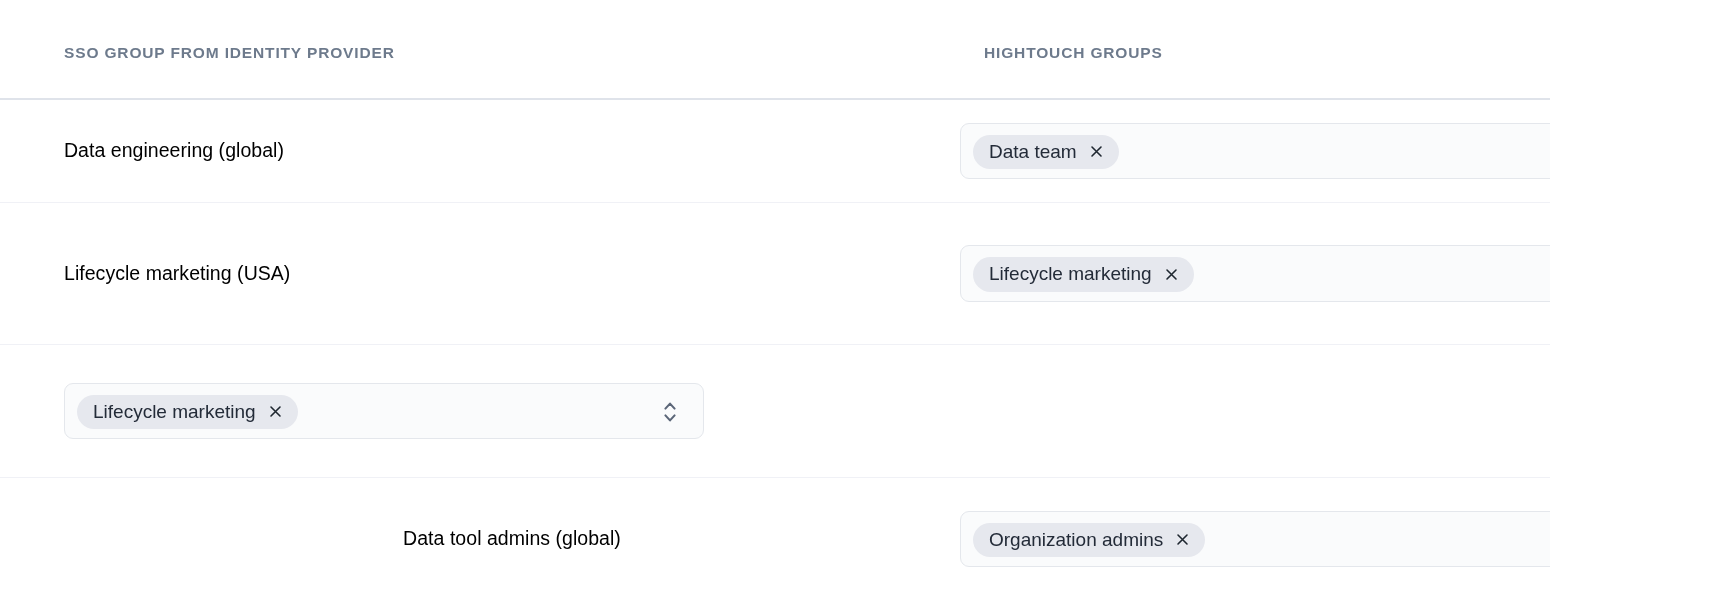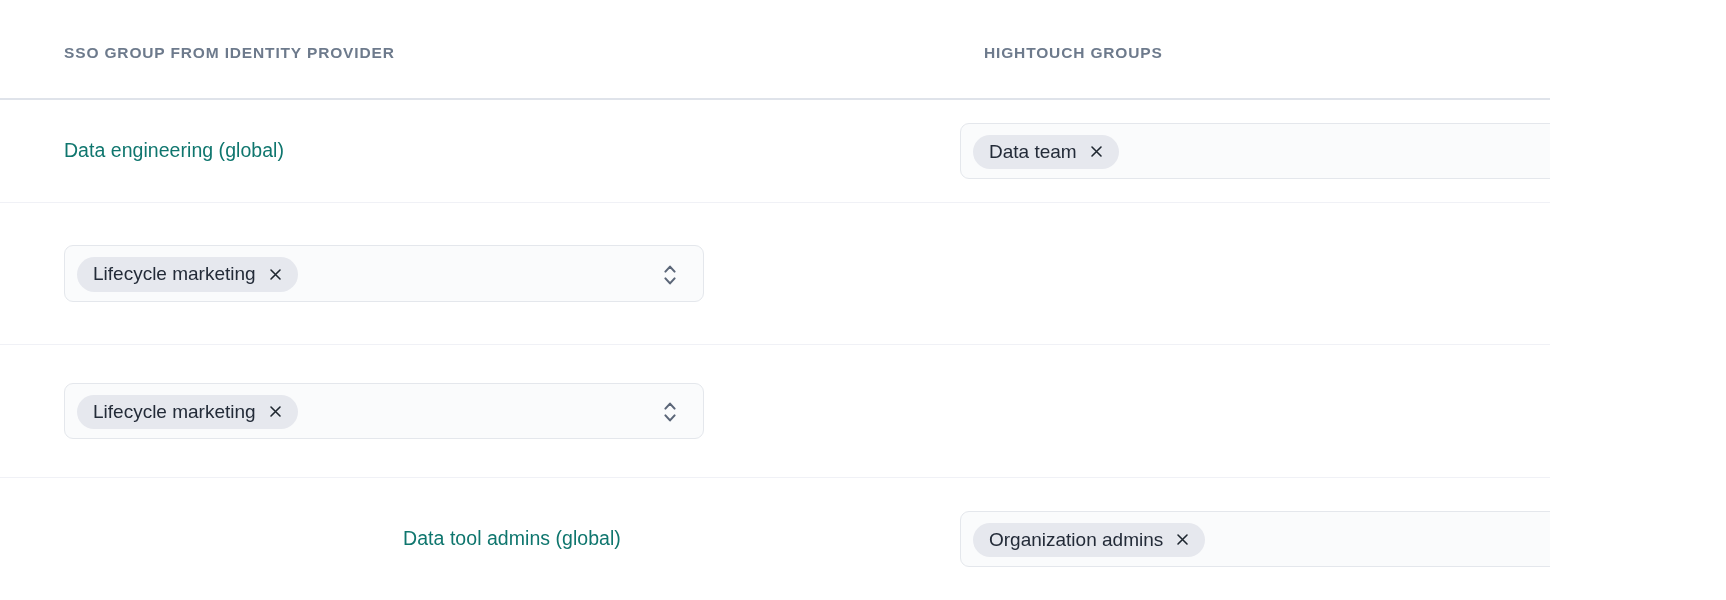"Data engineering (global)" .sso-group-name { color: #0f766e -> #000000 }
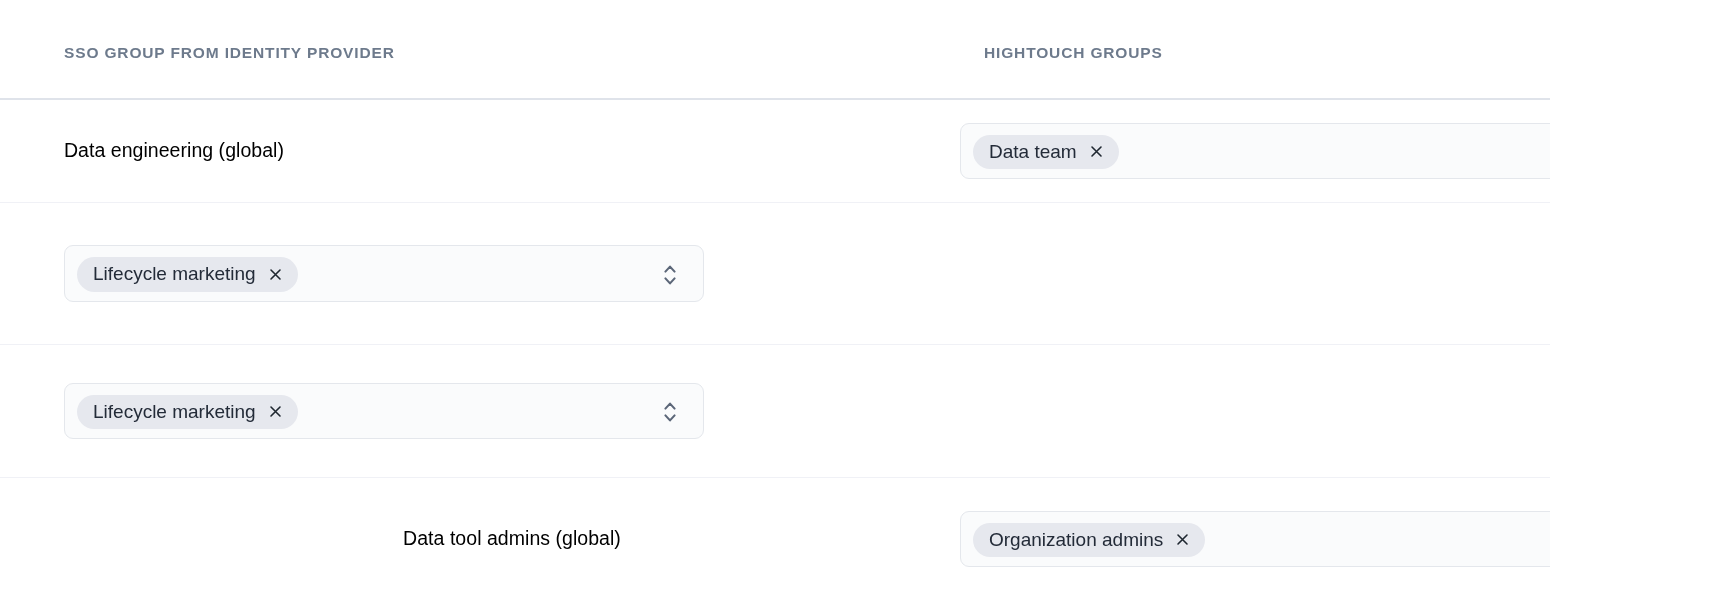"Lifecycle marketing (USA)" div.sso-group-name { html: none -> <div>Lifecycle marketing (USA)</div> }
